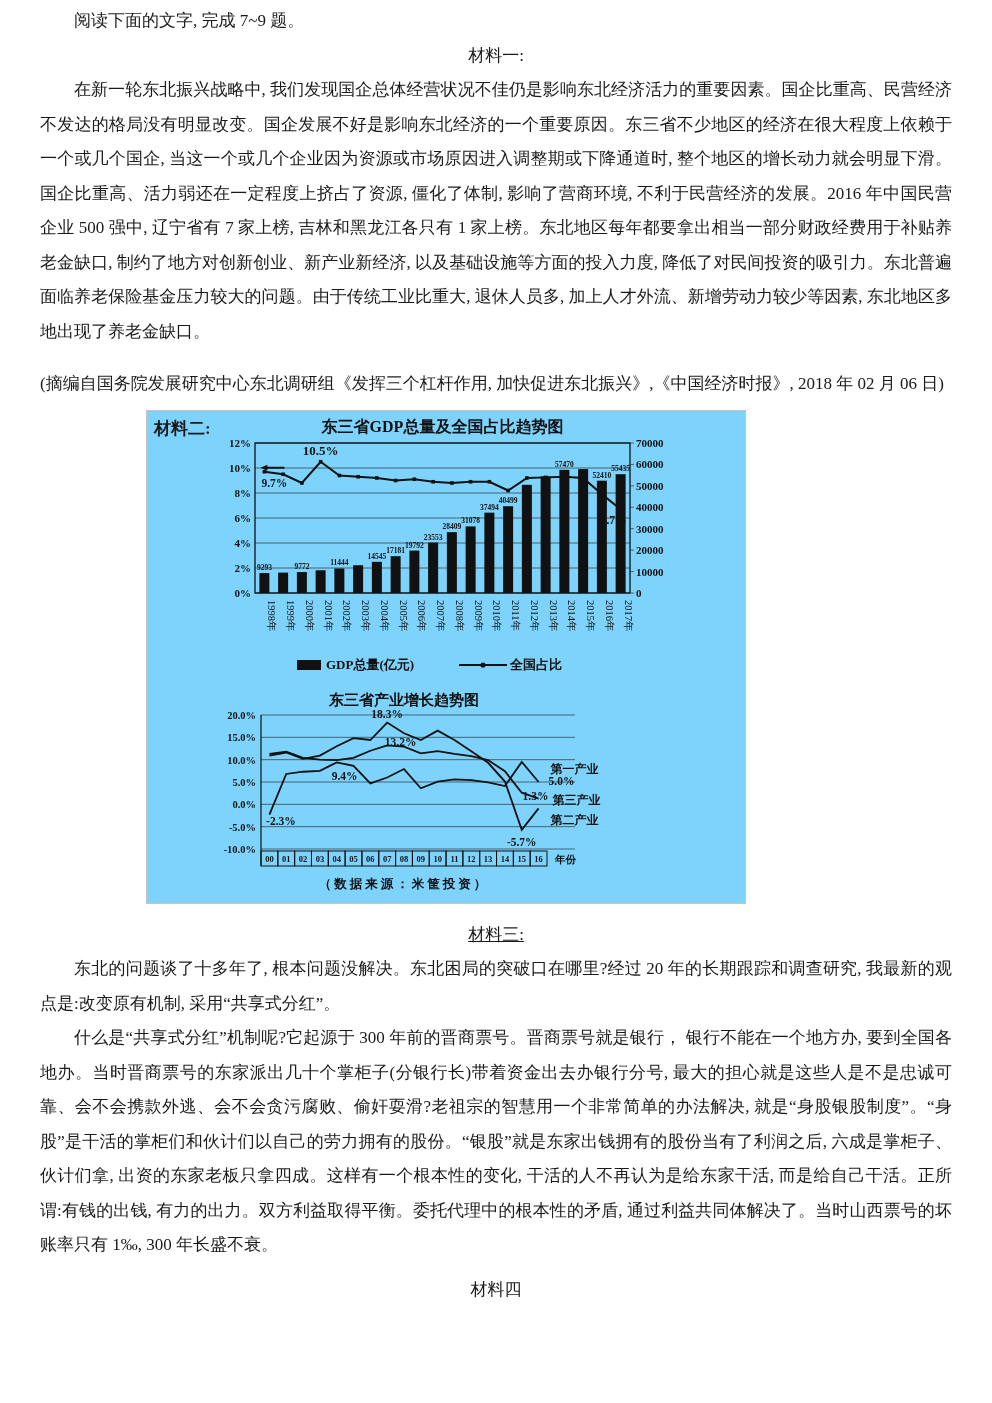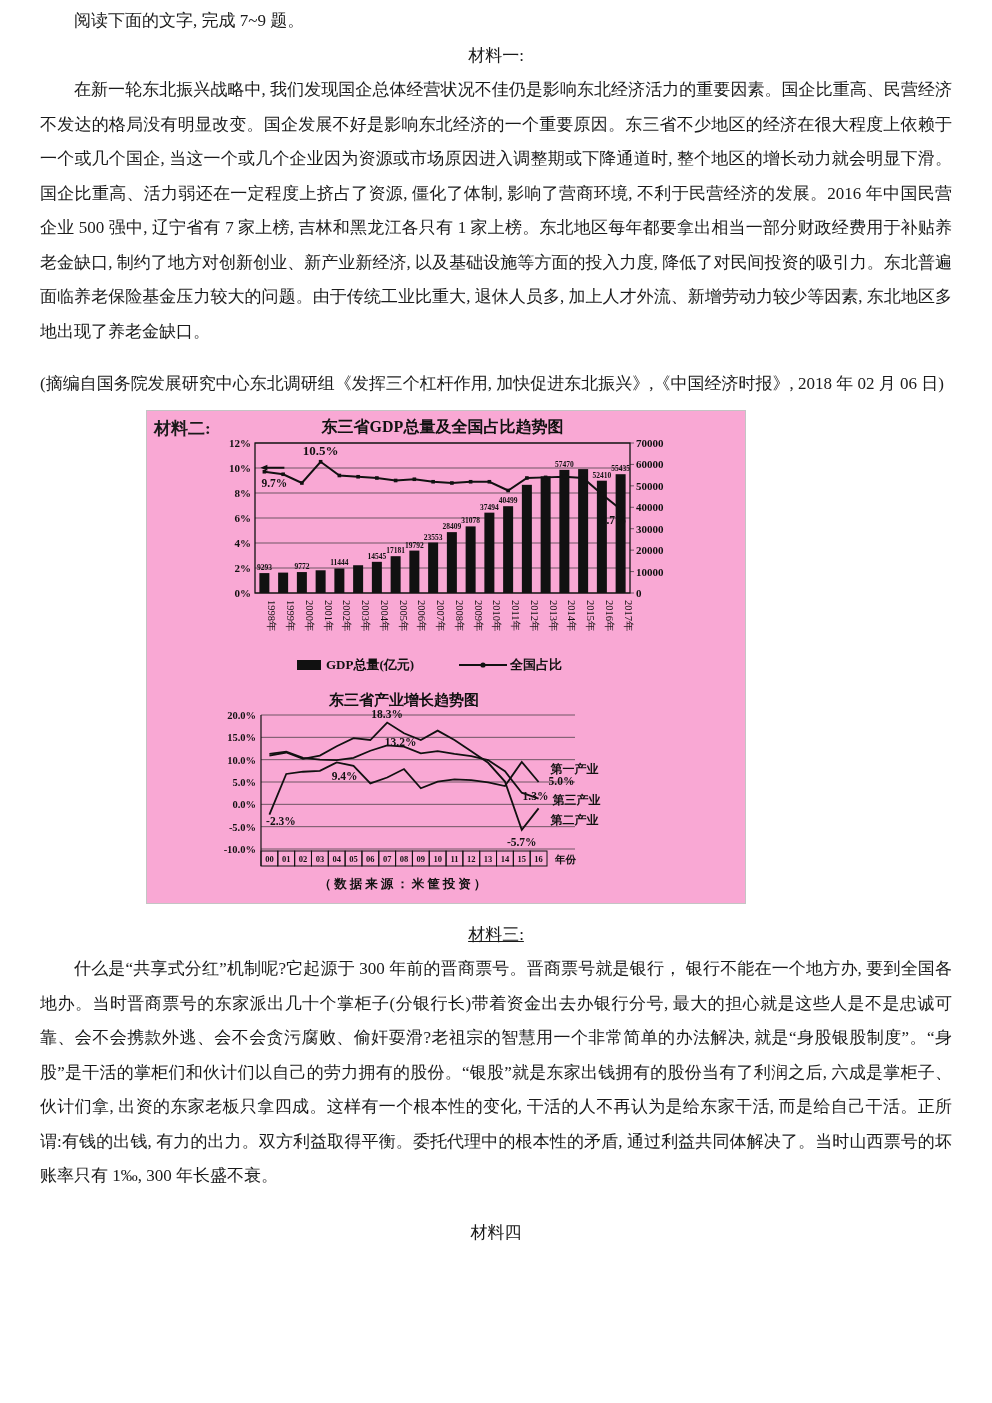"材料二:" .figure-box { background: #f9a8d4 -> #7dd3fc }
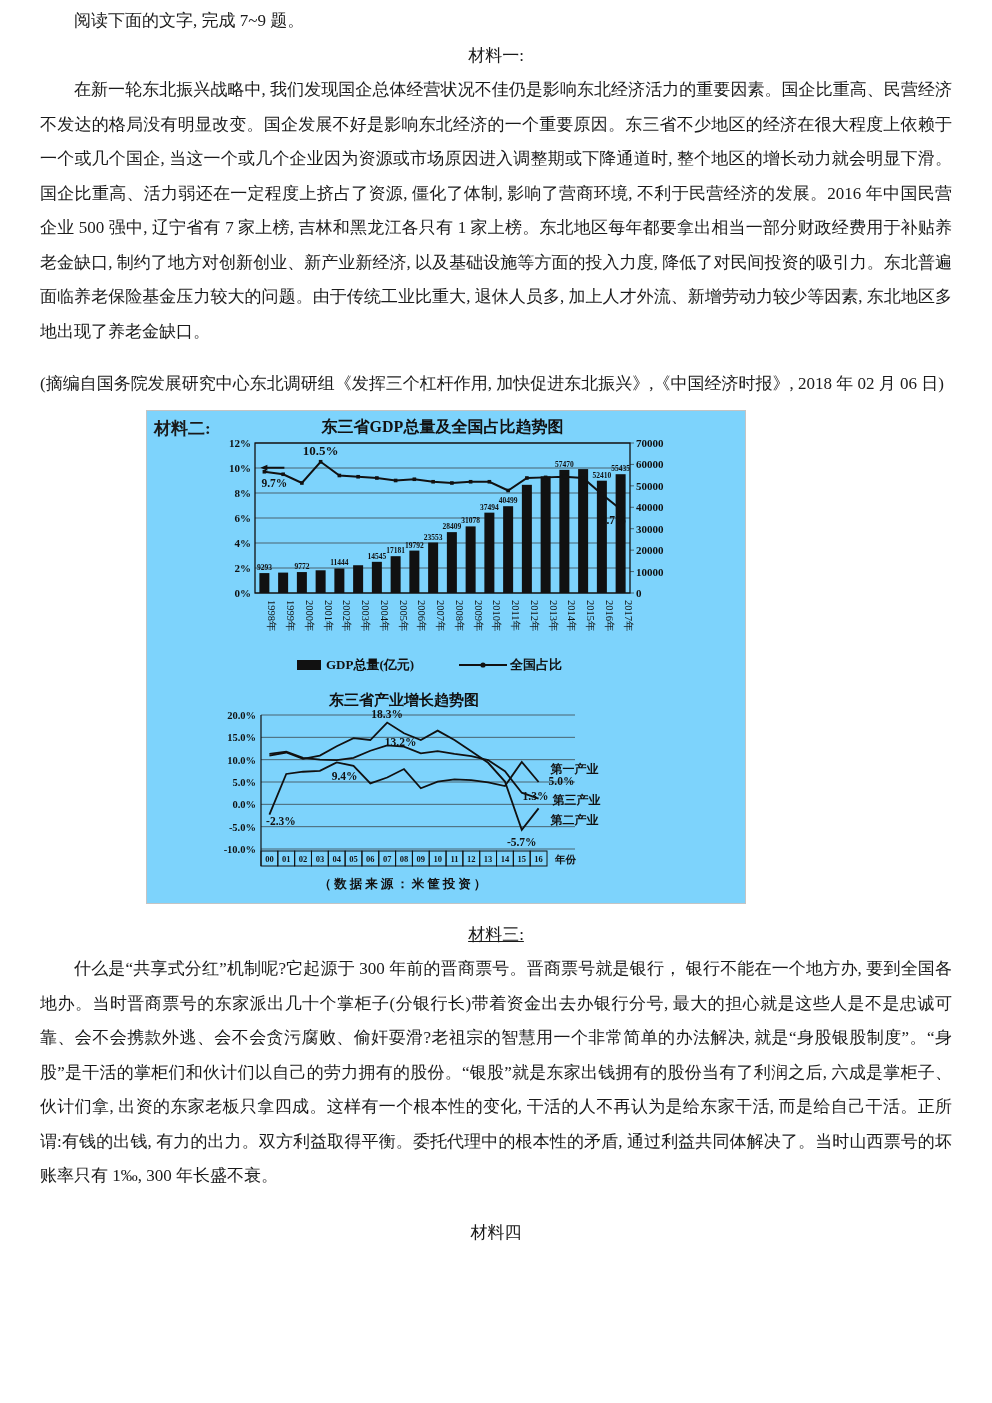"东北的问题谈了十多年了, 根本问题没解决。东北困局的突破口在哪里?经过 20" p.para { html: none -> <p>东北的问题谈了十多年了, 根本问题没解决。东北困局的突破口在哪里?经过 20 年的长期跟踪和调查研究, 我最新的观点是:改变原有机制, 采用“共享式分红”。</p> }
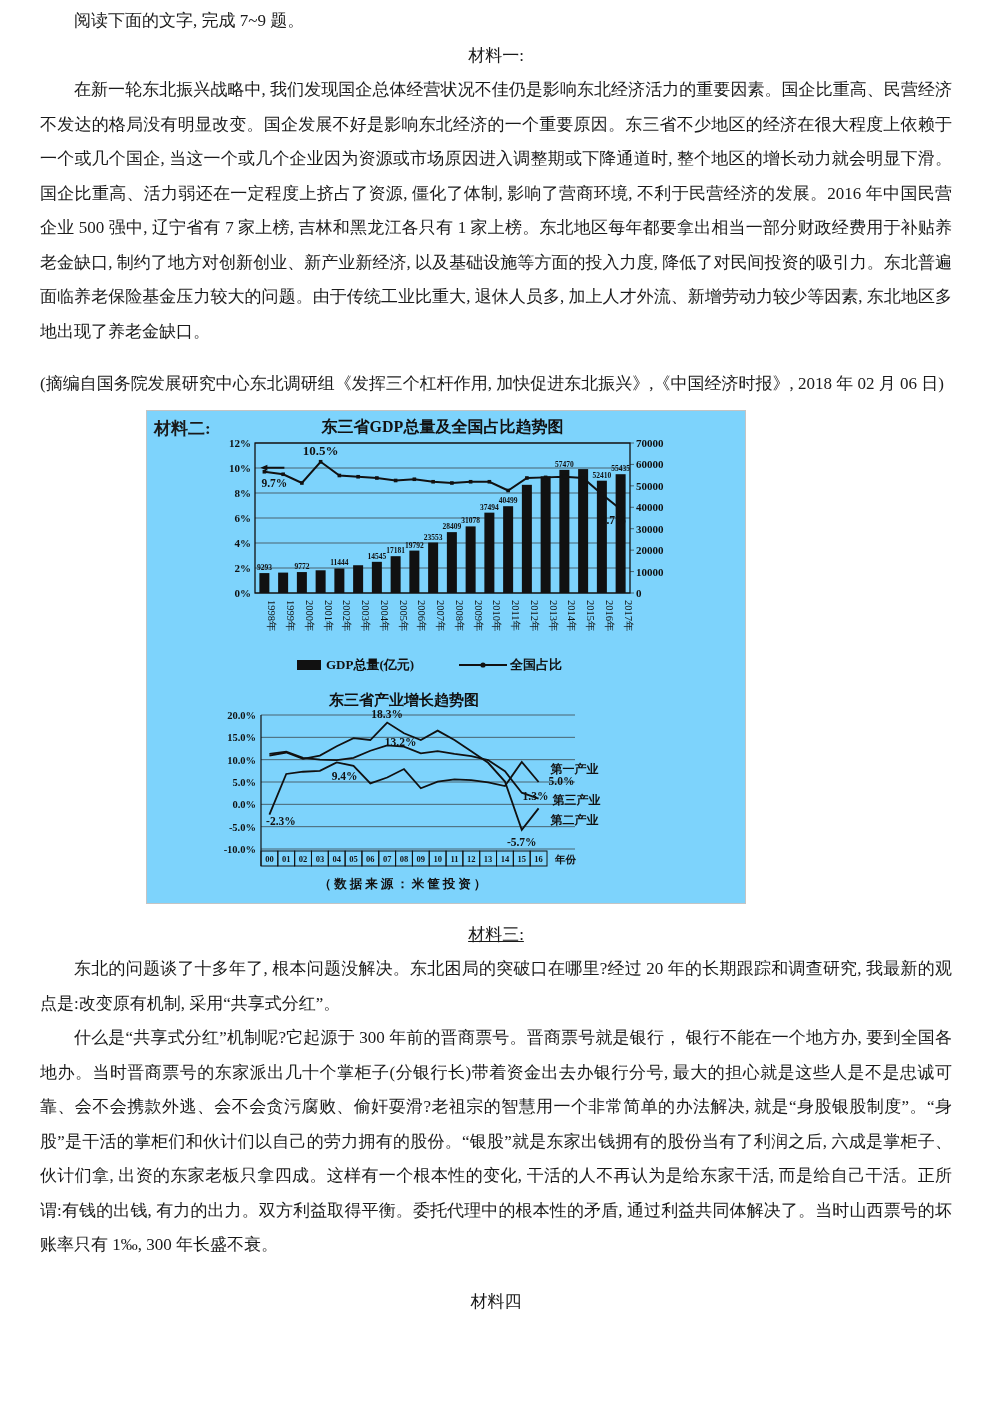"材料四" .m4-gap { margin-top: 22px -> 10px }
